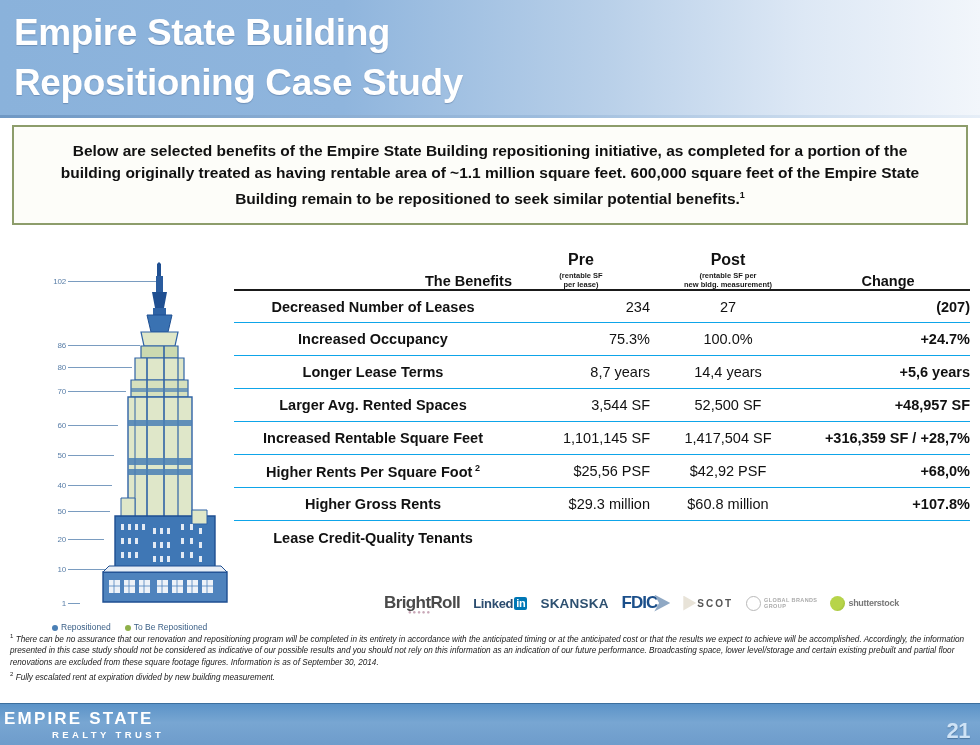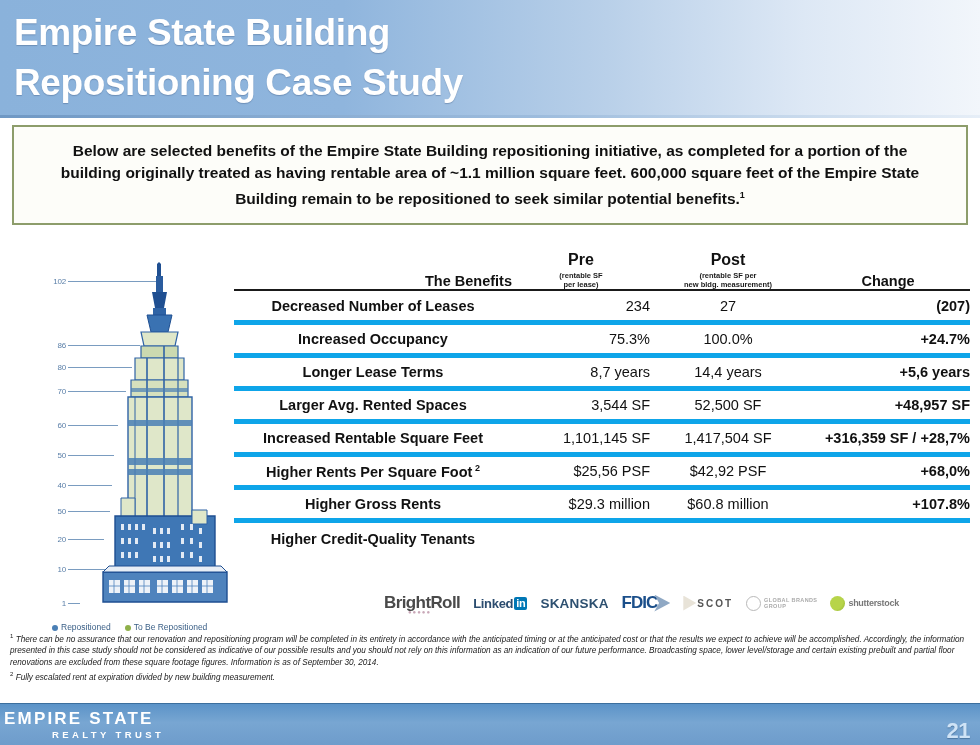"Decreased Number of Leases" tbody tr { border-bottom: 5px solid #0ea5e9 -> 1px solid #0ea5e9 }
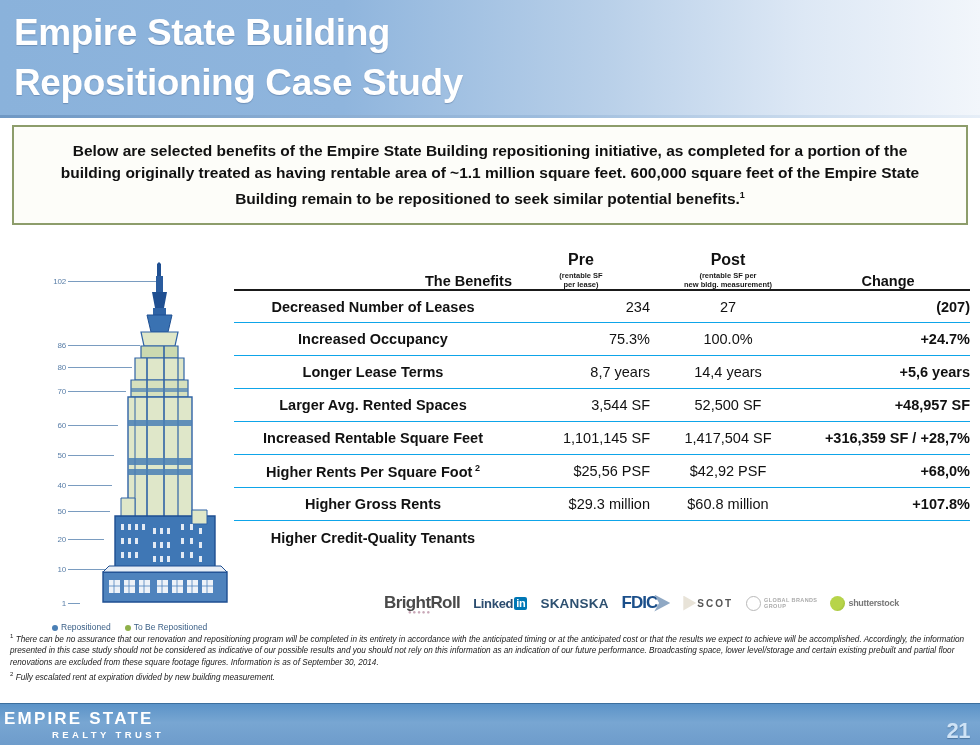"Higher Credit-Quality Tenants" span { text: Higher -> Lease }
